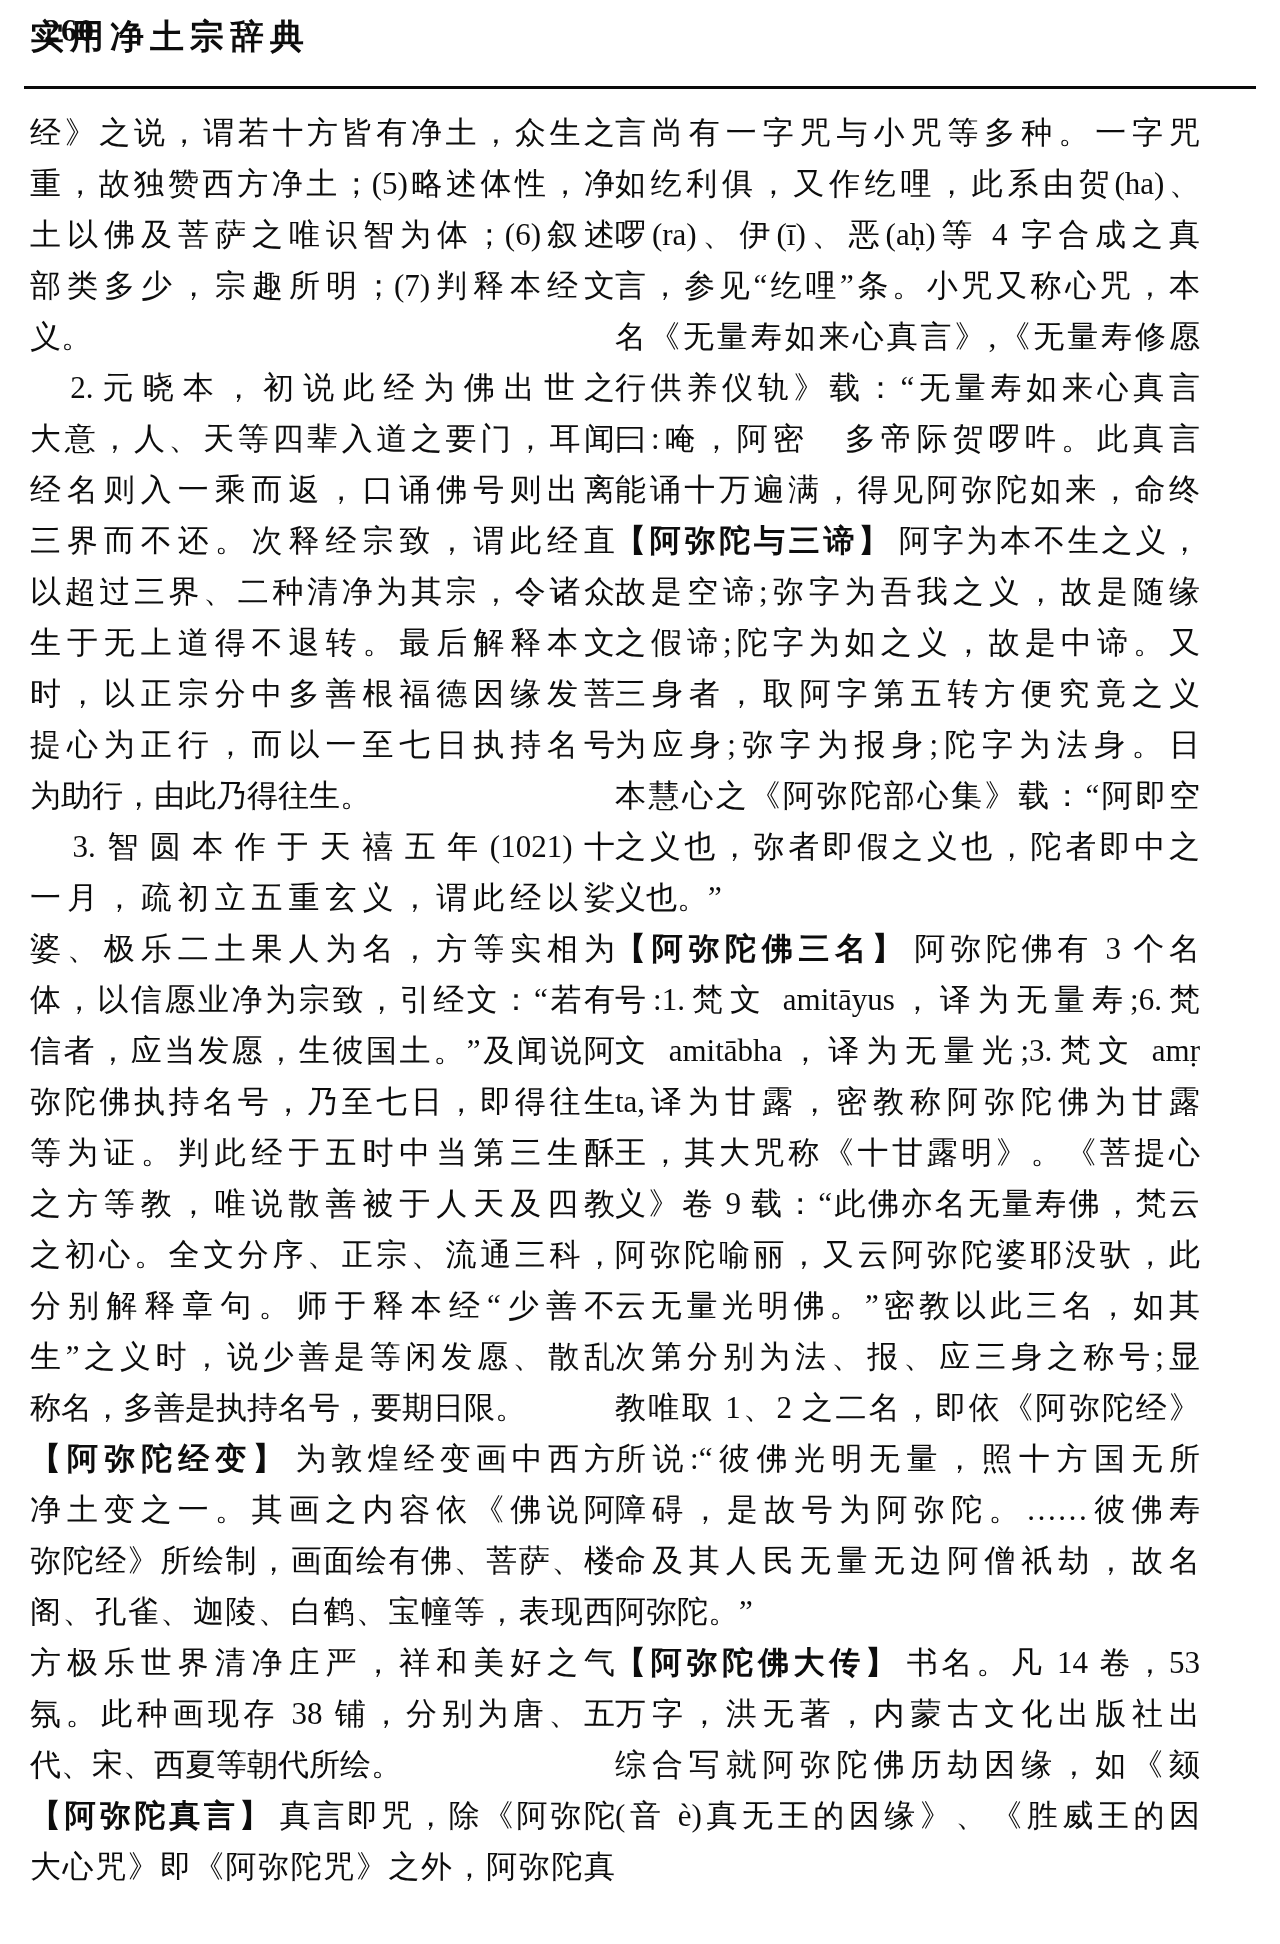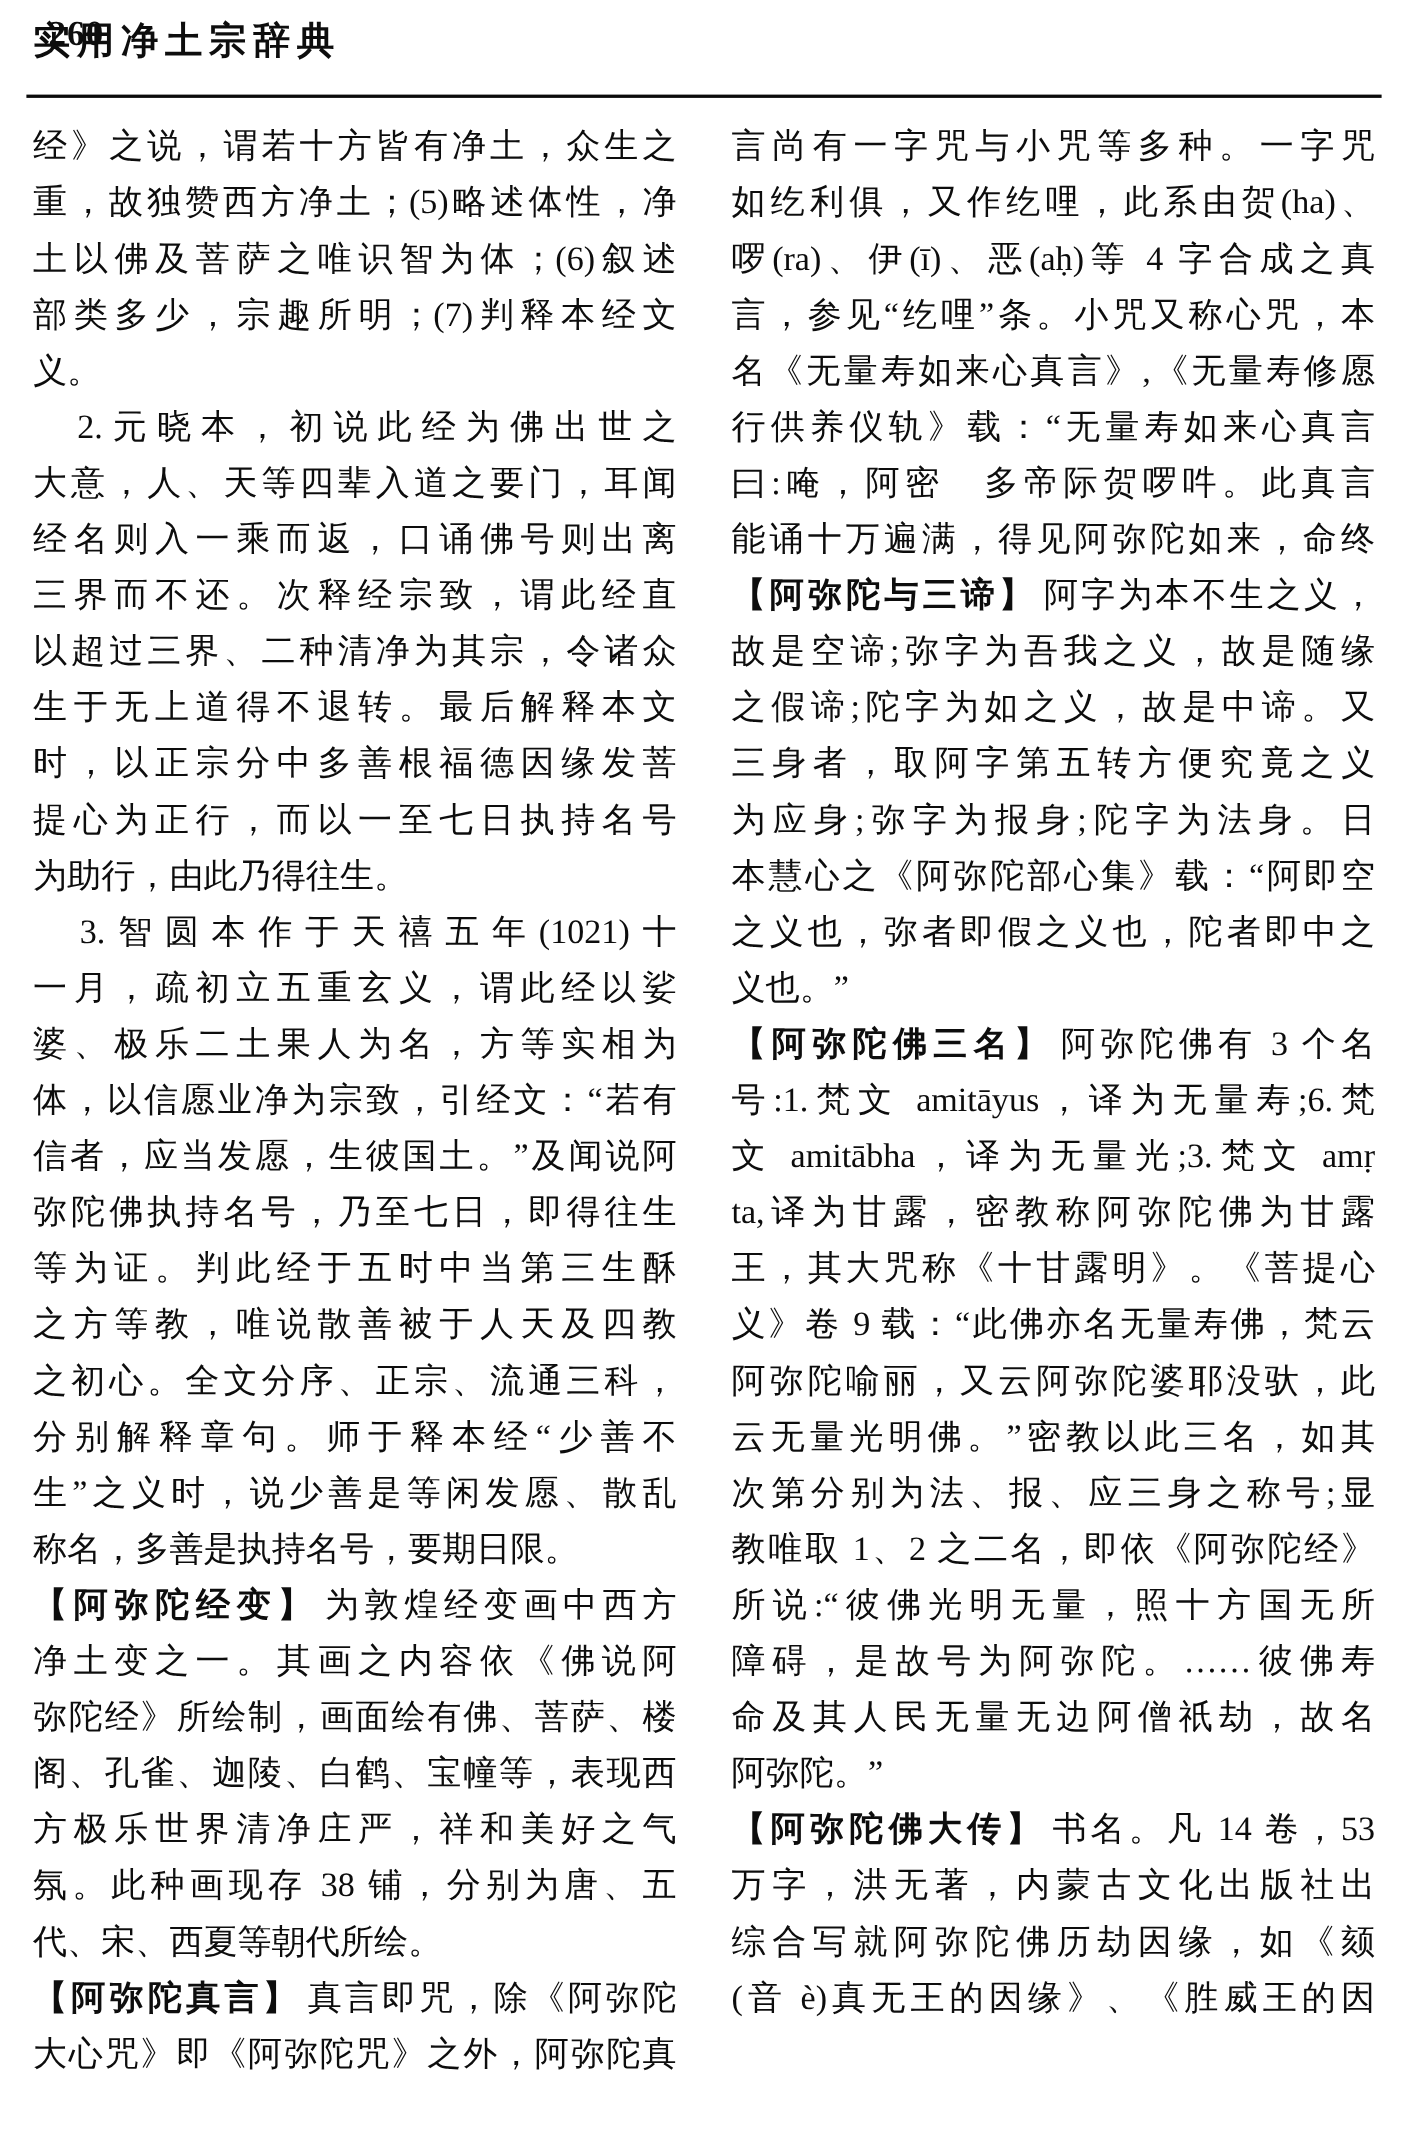"经》之说，谓若十方皆有净土，众生之" .columns { gap: 50px -> none }
